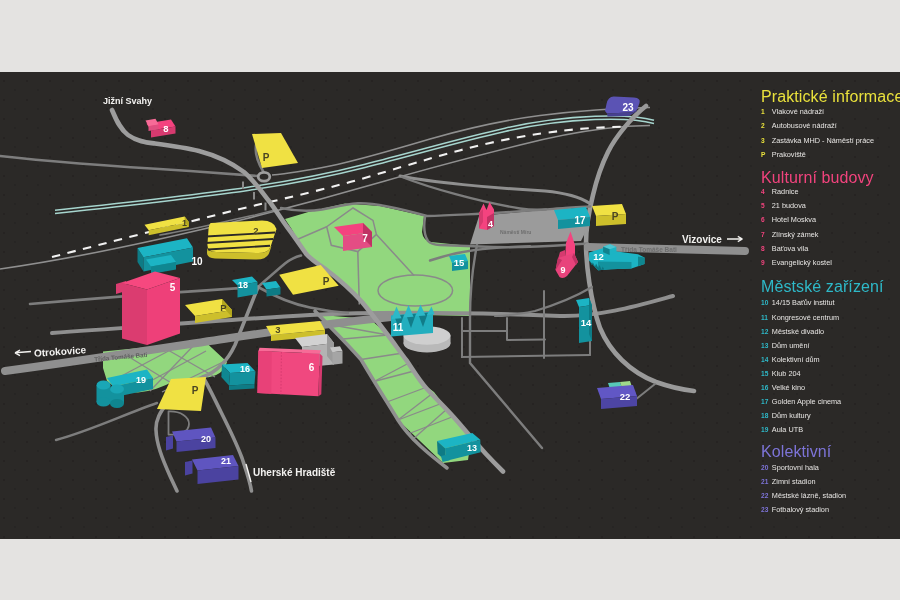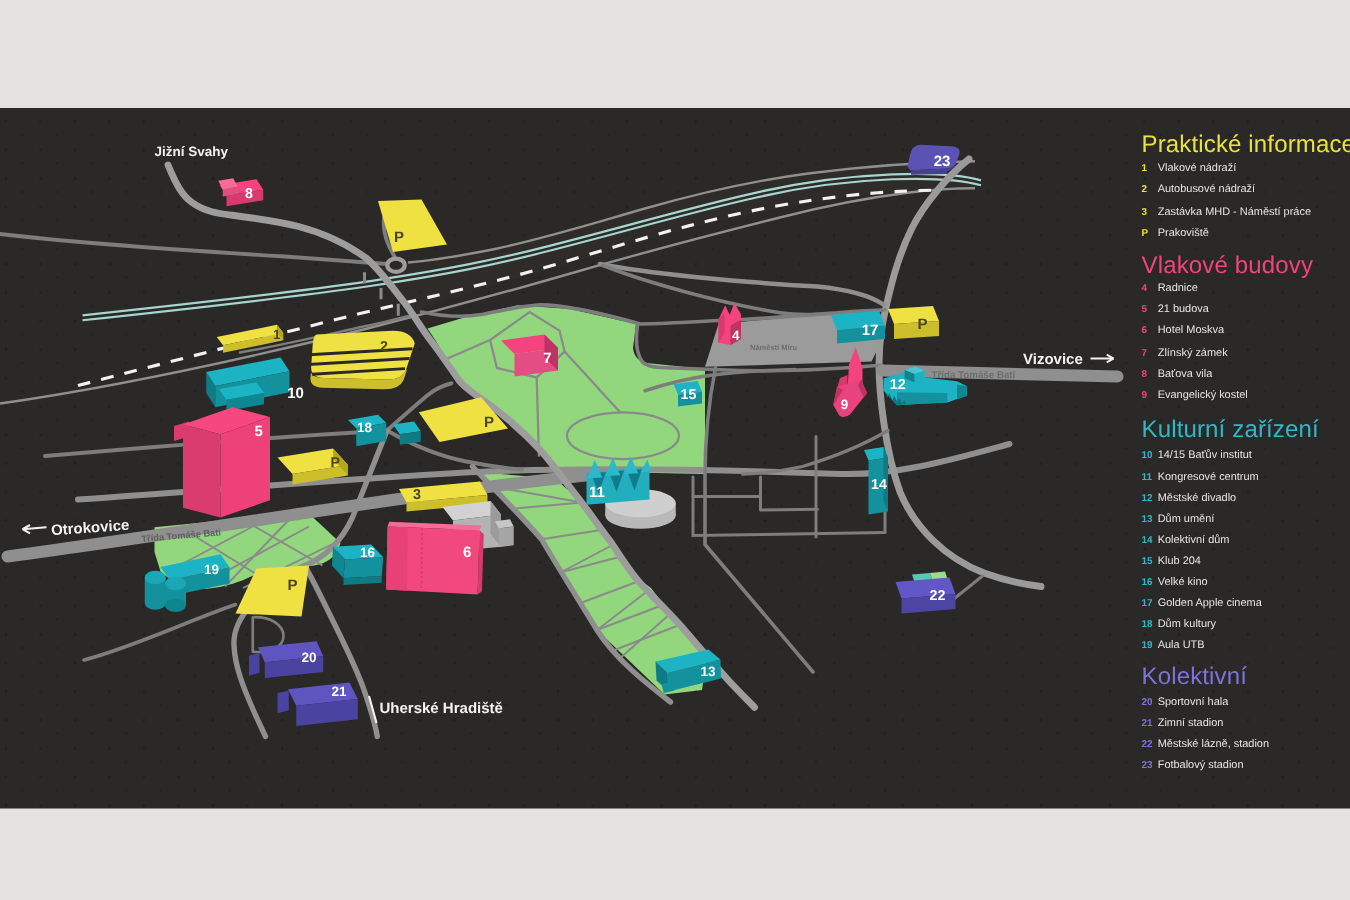"Vlakové budovy" div.lg { text: Vlakové -> Kulturní }
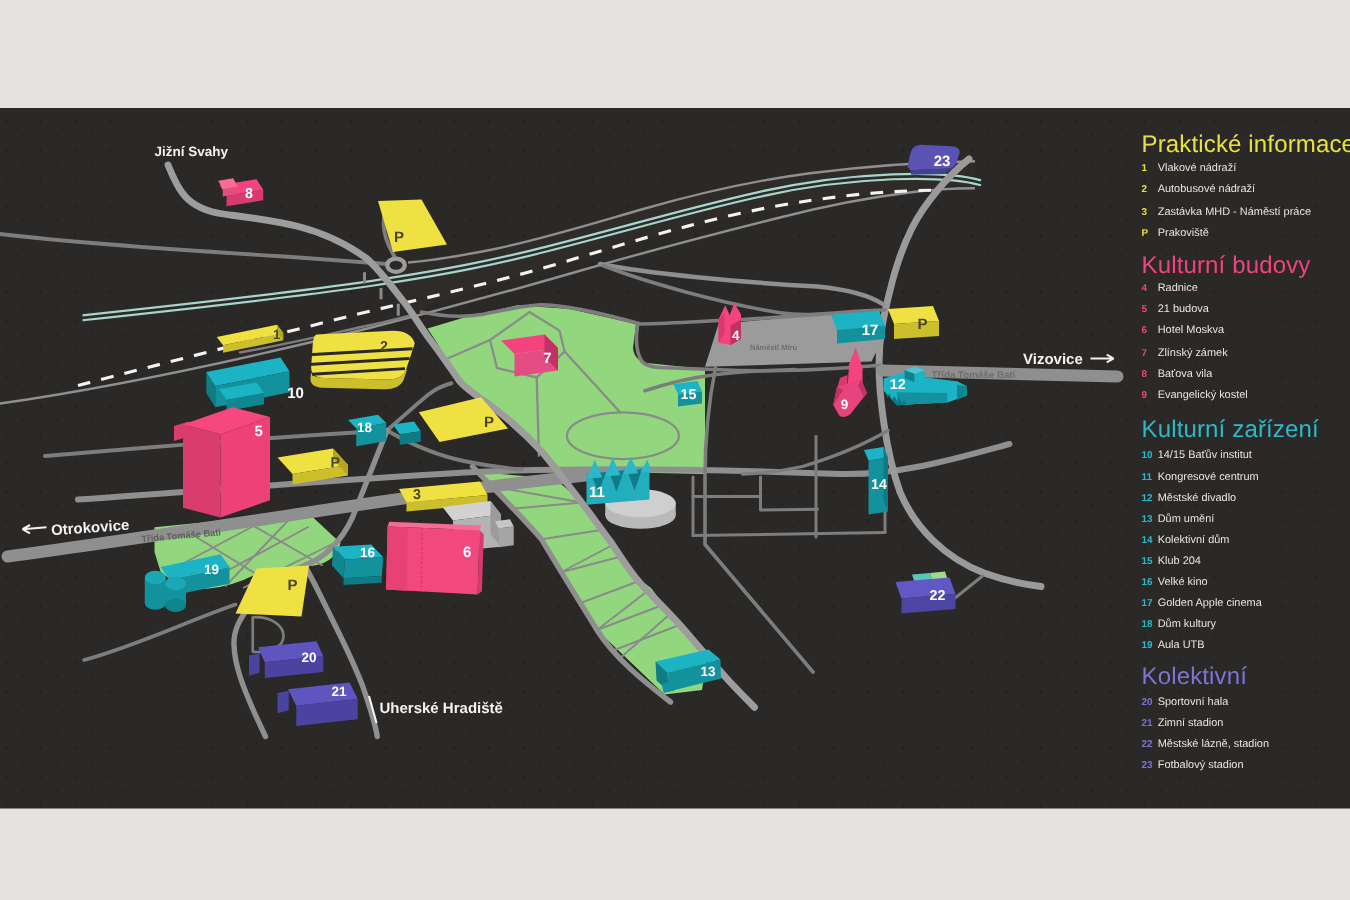"Kulturní zařízení" div.lg { text: Kulturní -> Městské }
